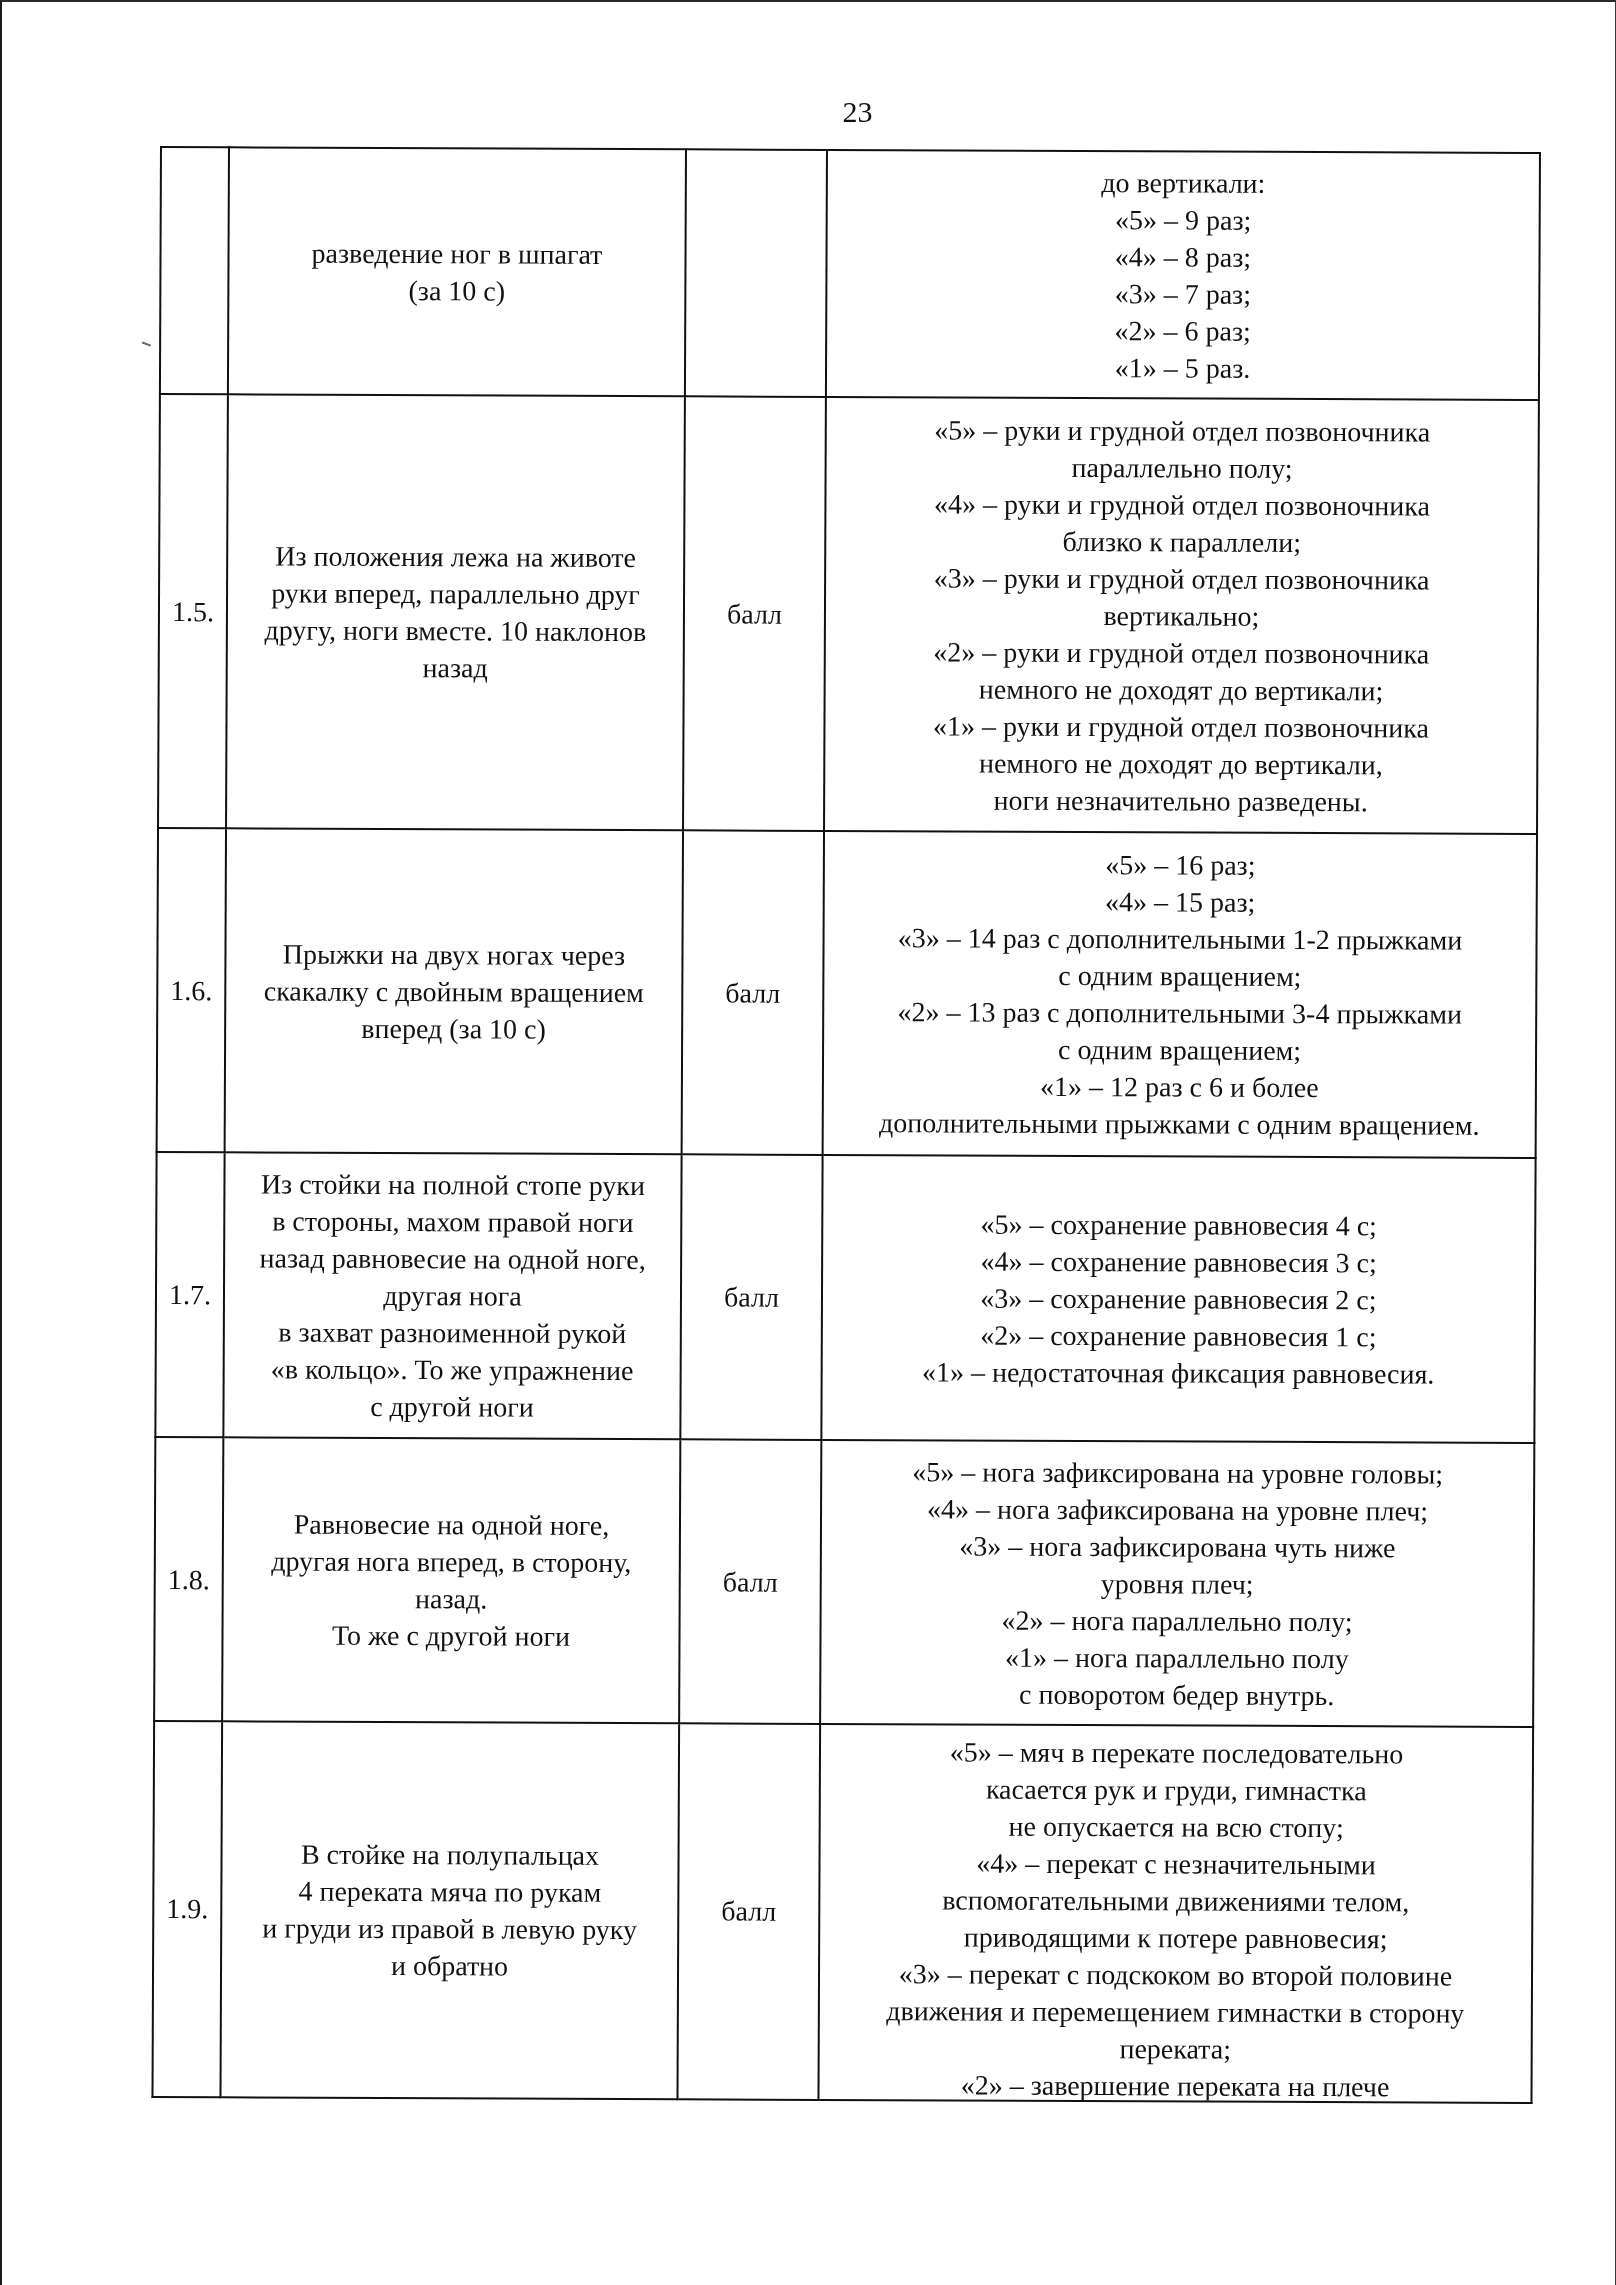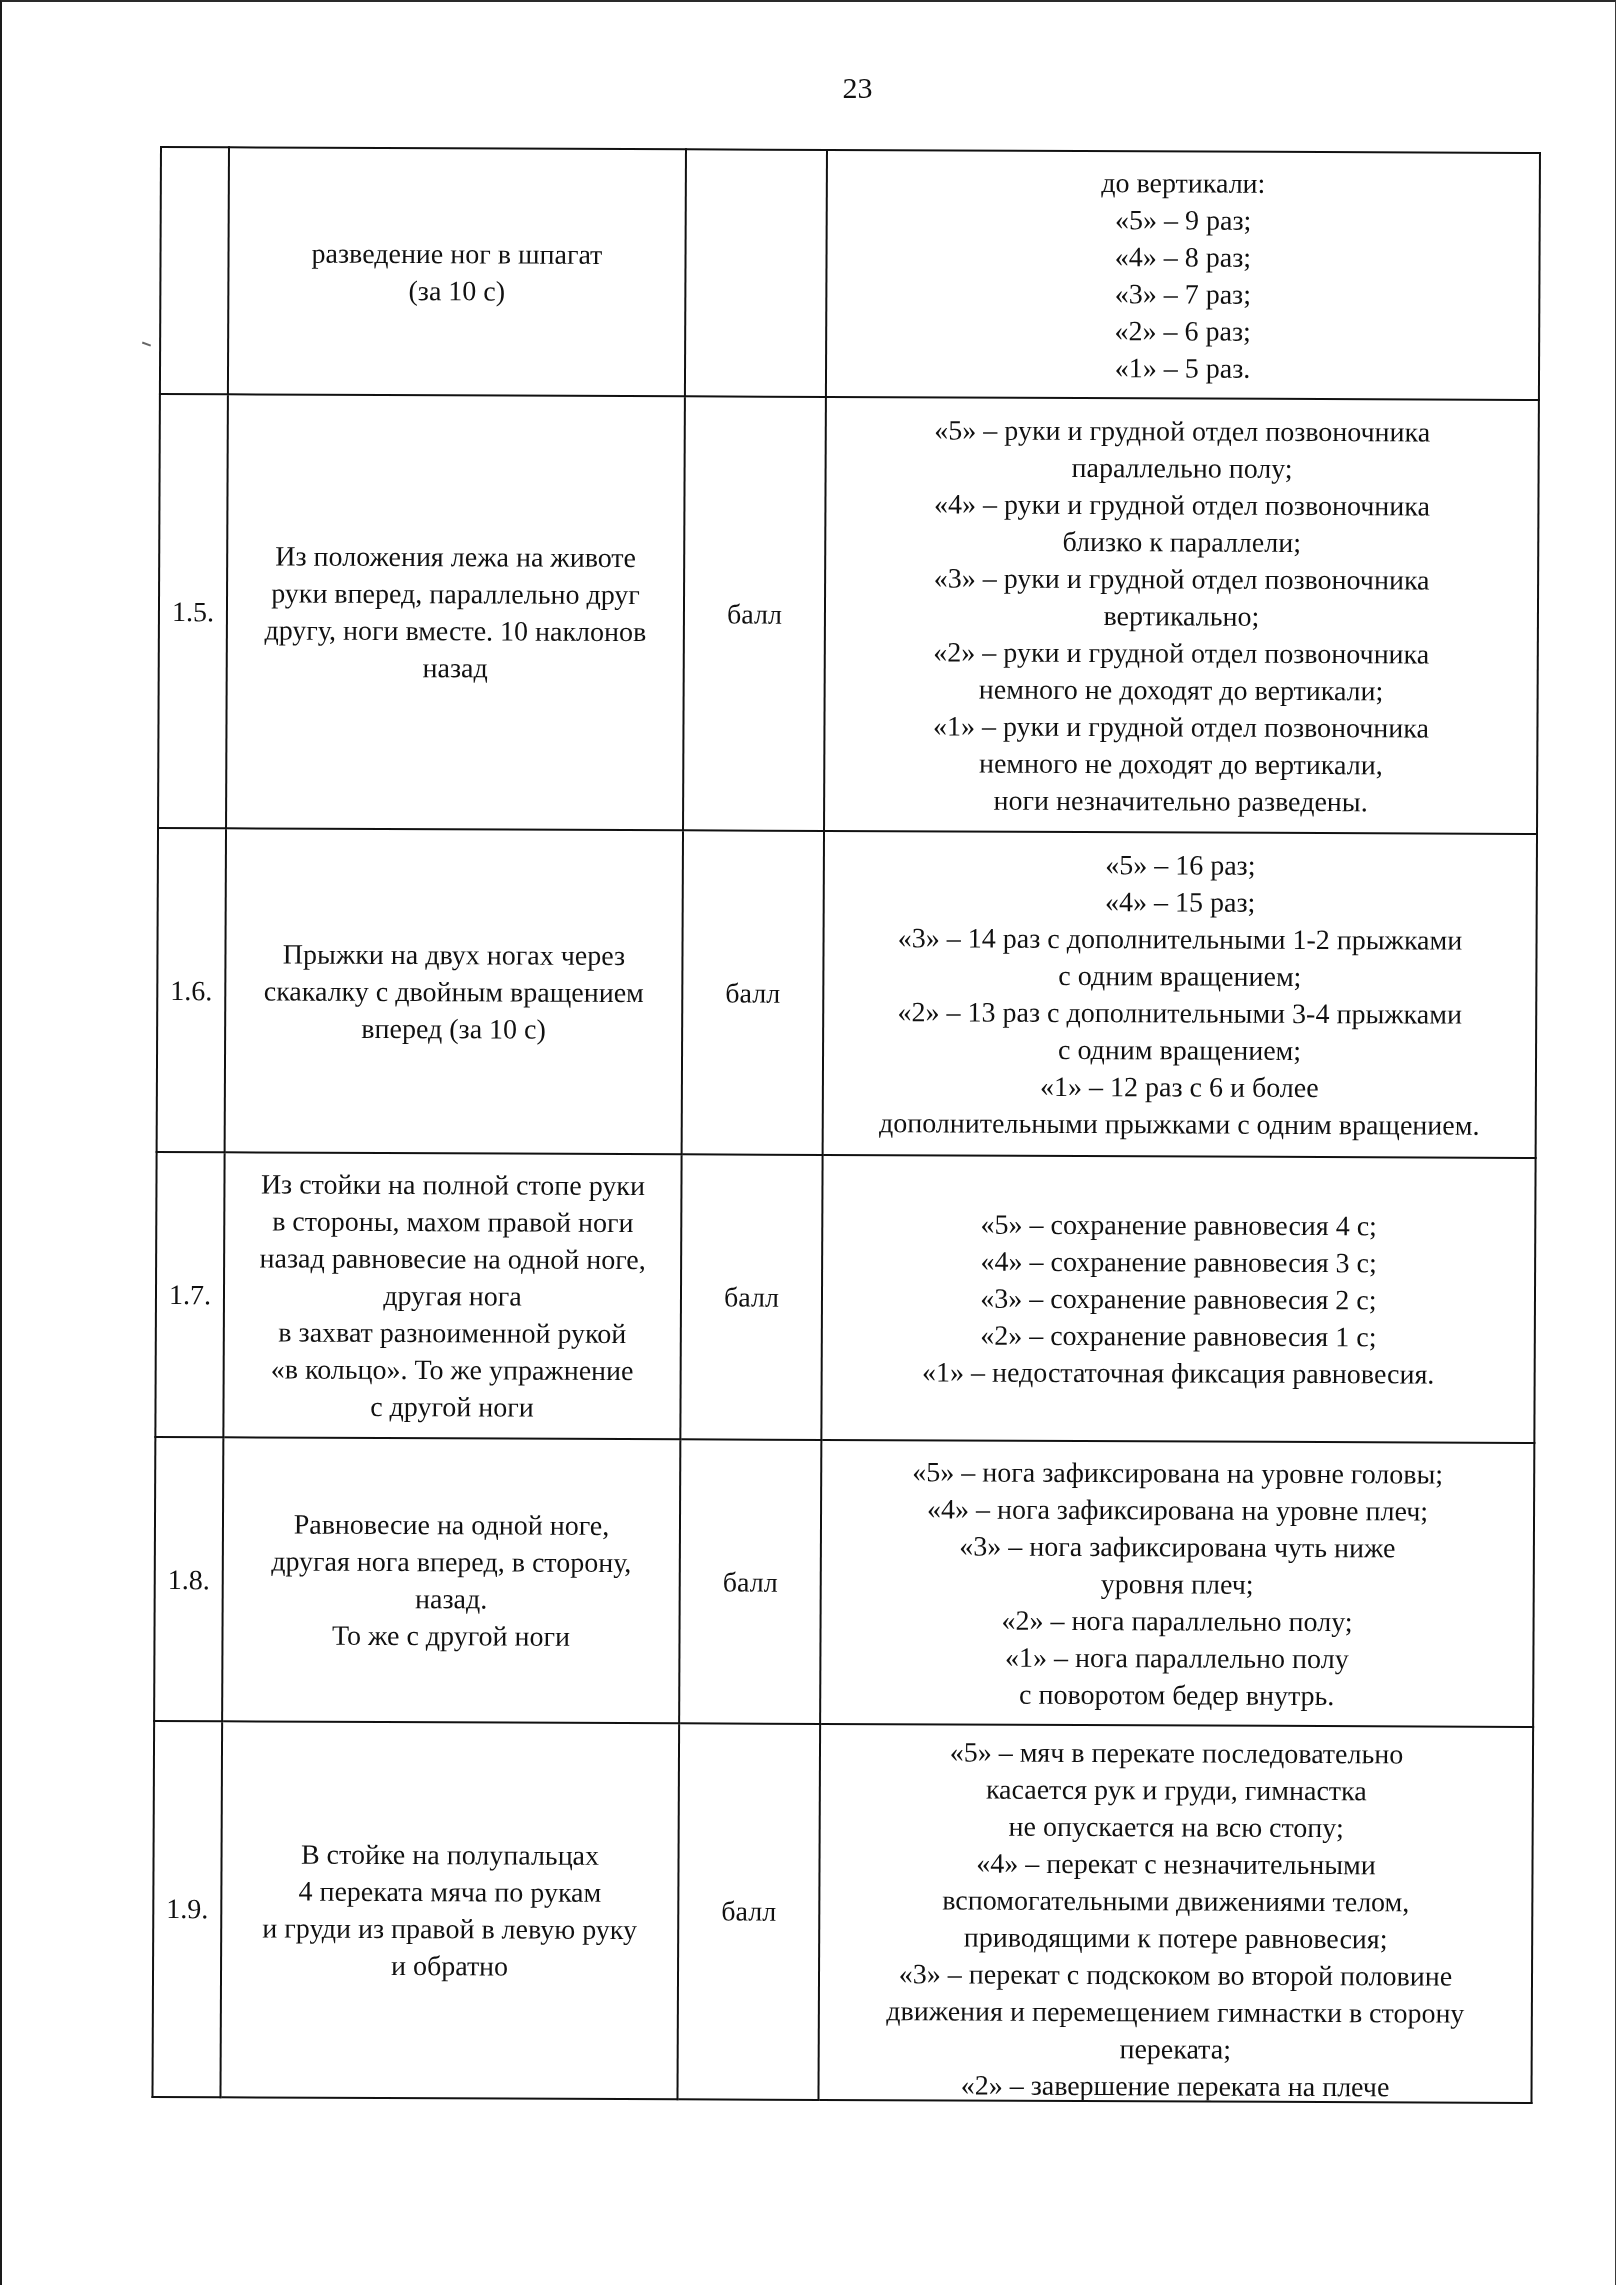"23" .page-number { top: 68px -> 92px }
